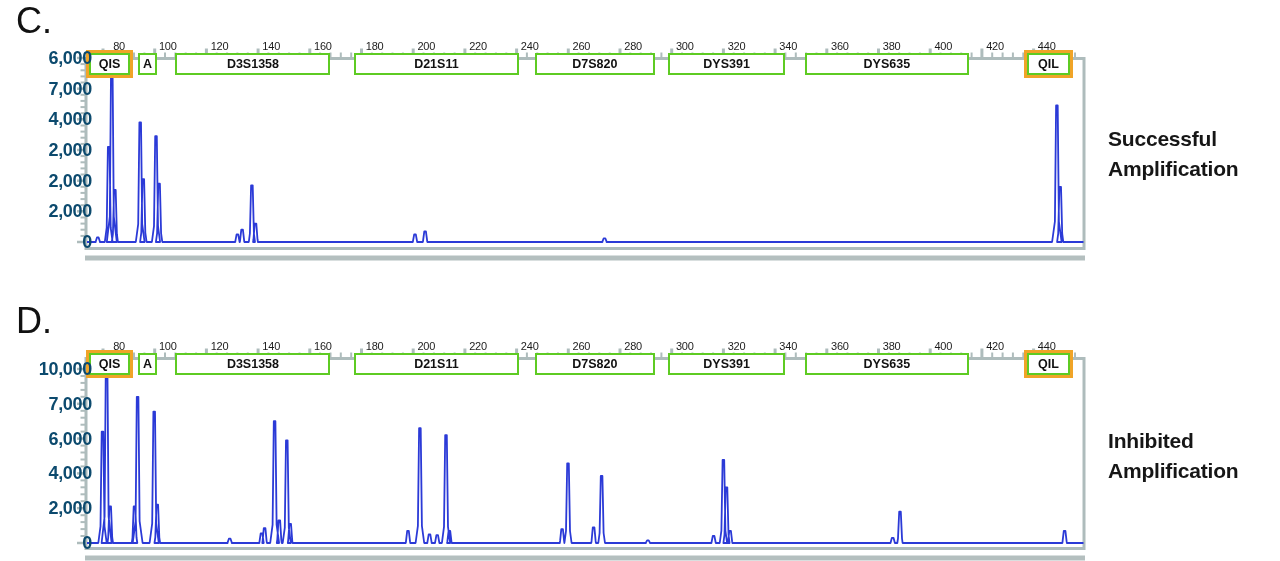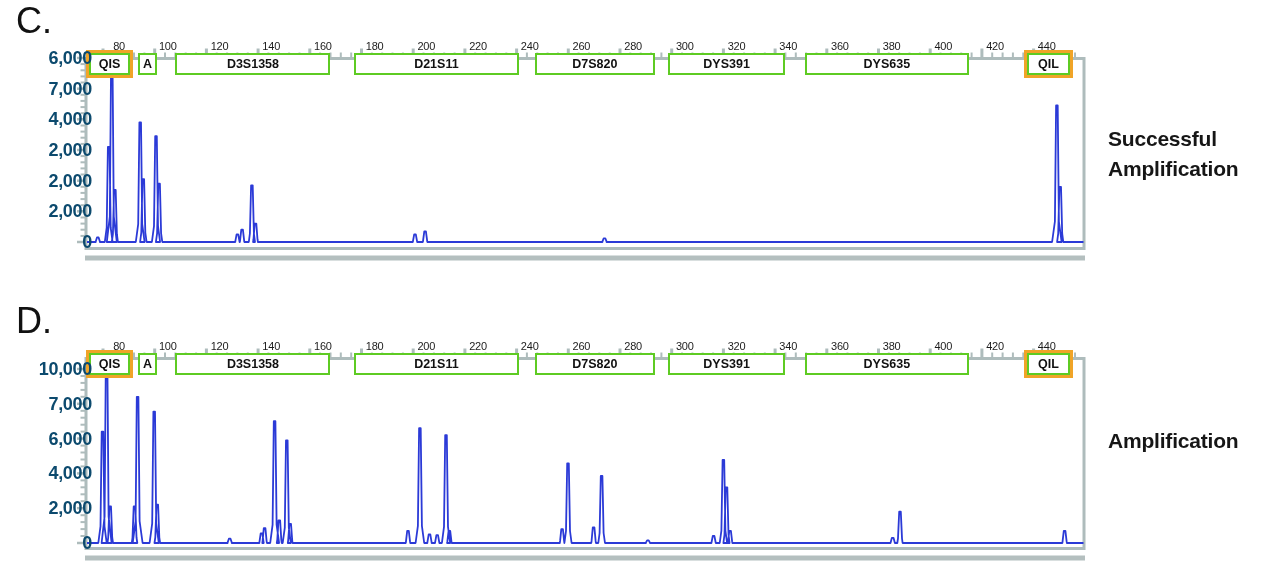"Inhibited" div { html: none -> <div>Inhibited</div> }
